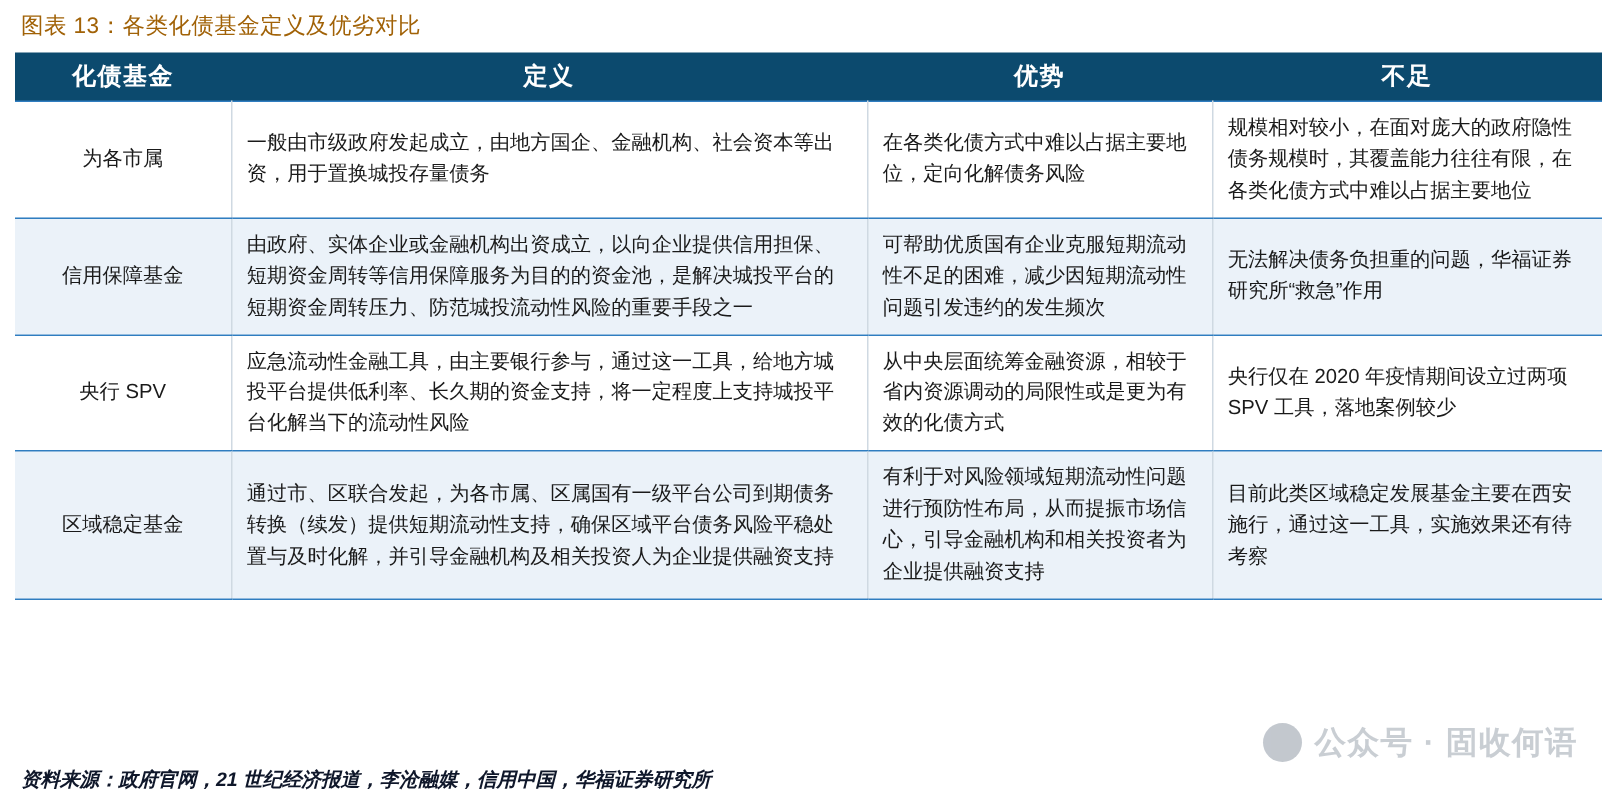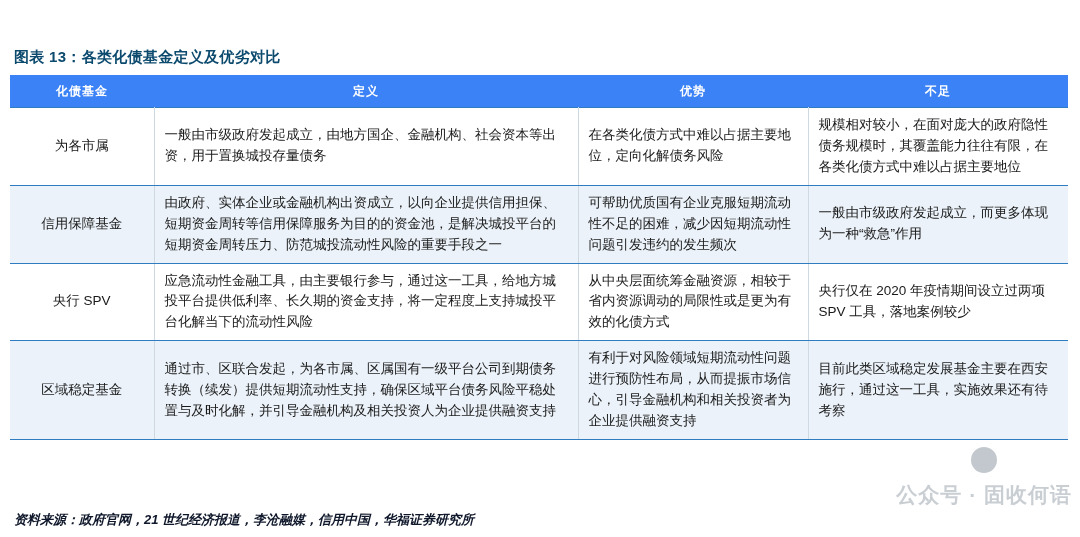"图表 13：各类化债基金定义及优劣对比" .title-text { color: #0c4a6e -> #a16207; font-weight: bold -> normal; margin-top: 40px -> none }
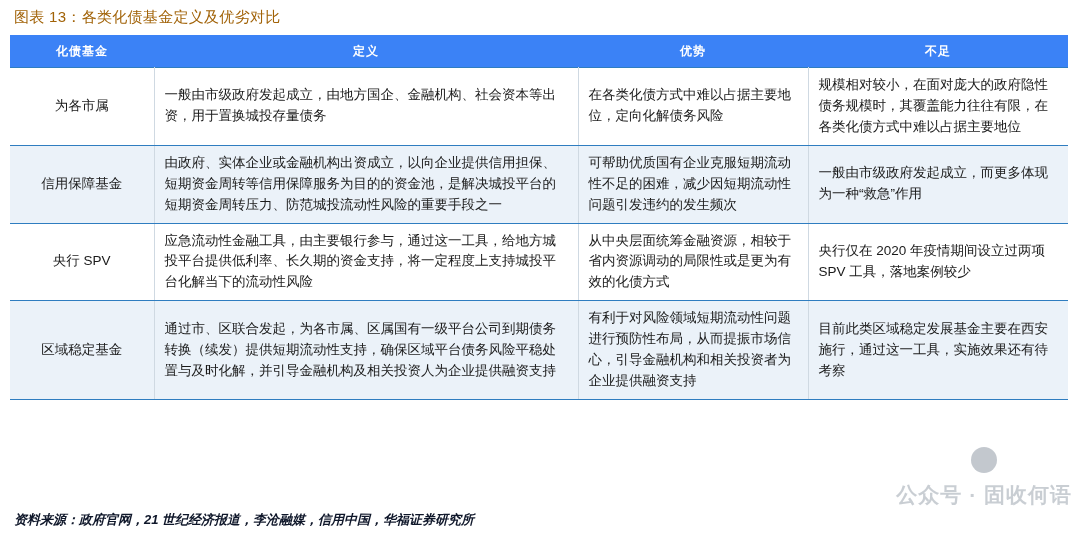"化债基金" thead th { background: #3b82f6 -> #0c4a6e; font-size: 12px -> 16px }
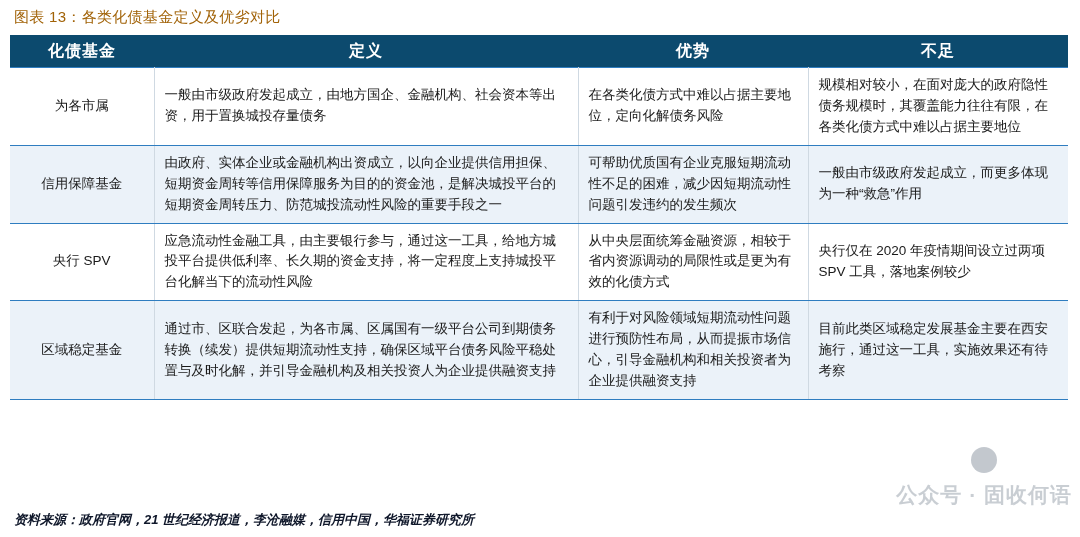"一般由市级政府发起成立，而更多体现为一种“救急”作用" td.col-dis { text: 一般由市级政府发起成立，而更多体现为一种 -> 无法解决债务负担重的问题，华福证券研究所 }
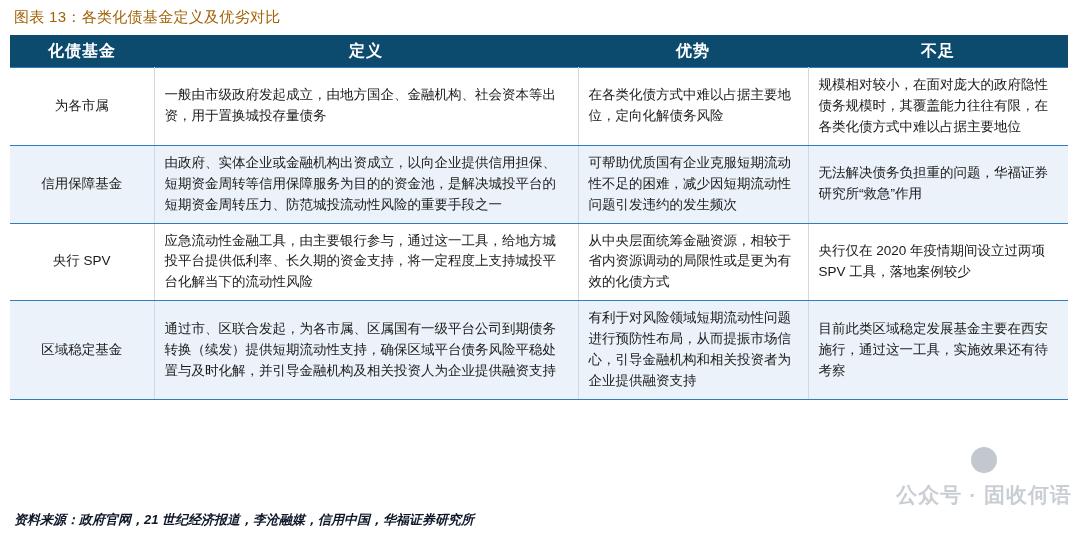"公众号 · 固收何语" .watermark { flex-direction: column -> none; right: 8px -> 28px }
